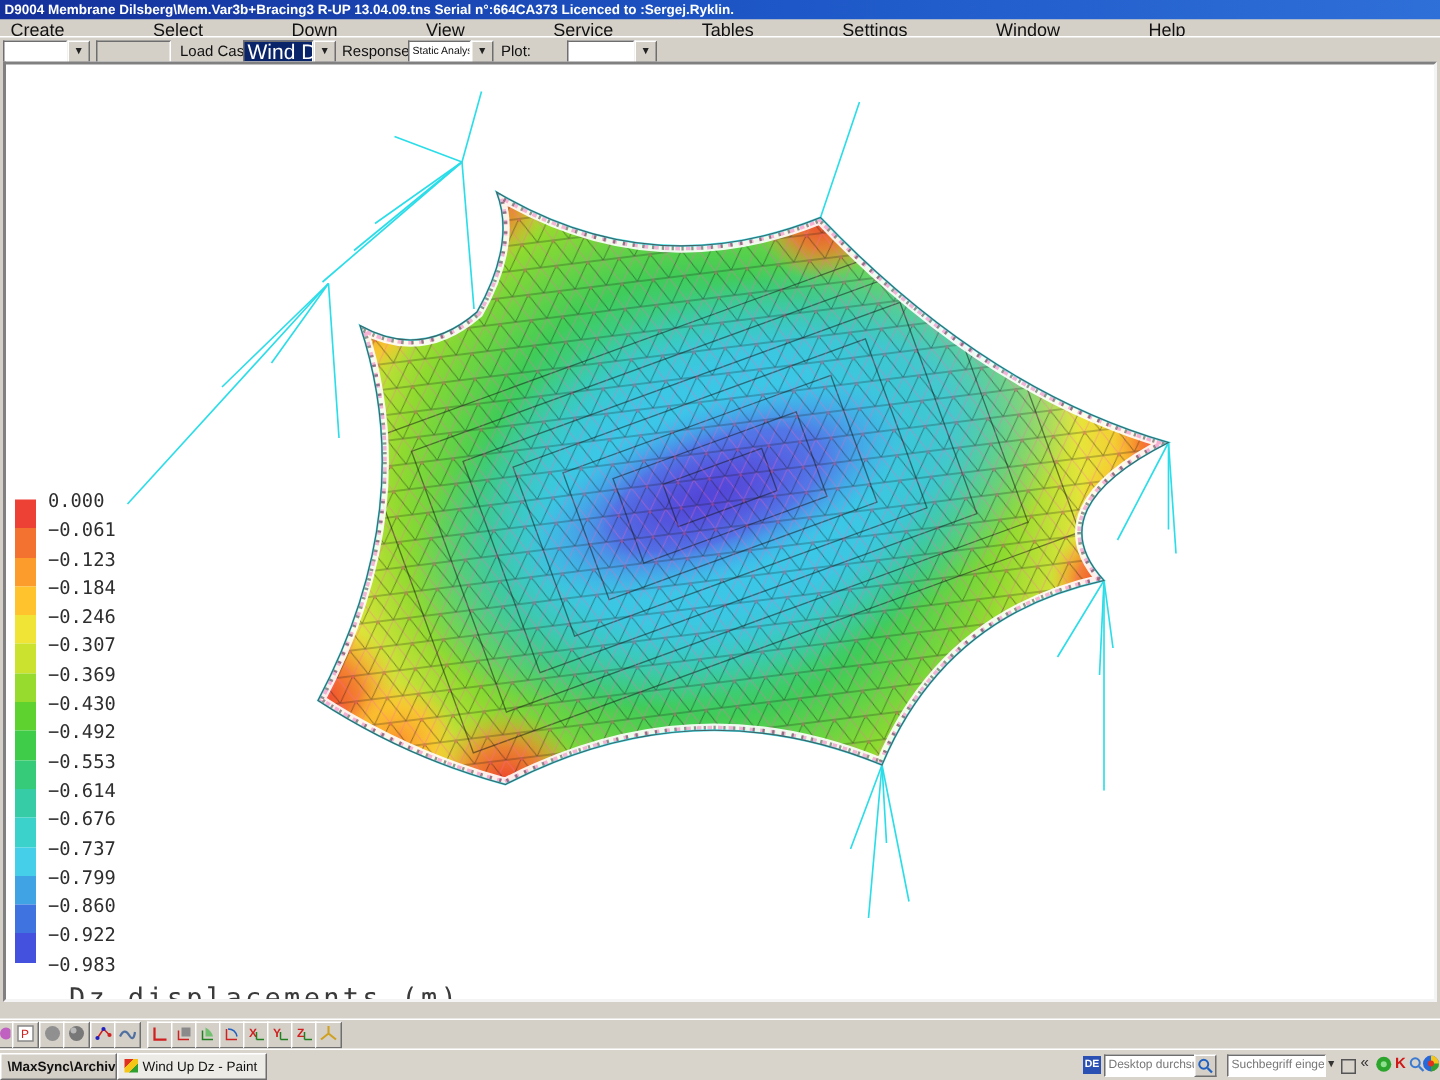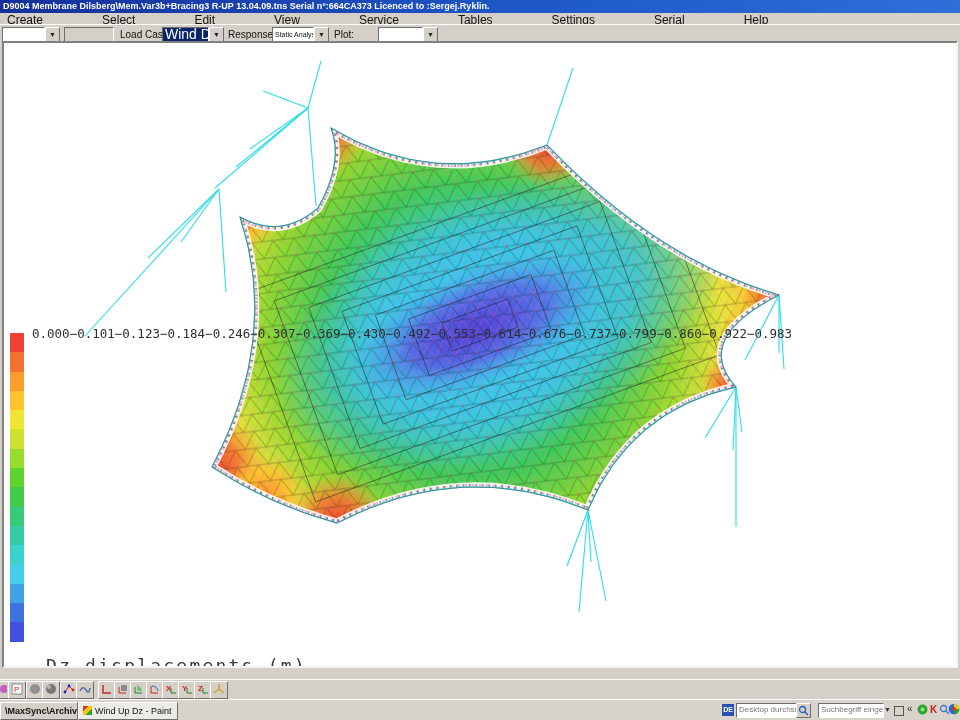"Edit" span.menuitem { text: Edit -> Down }
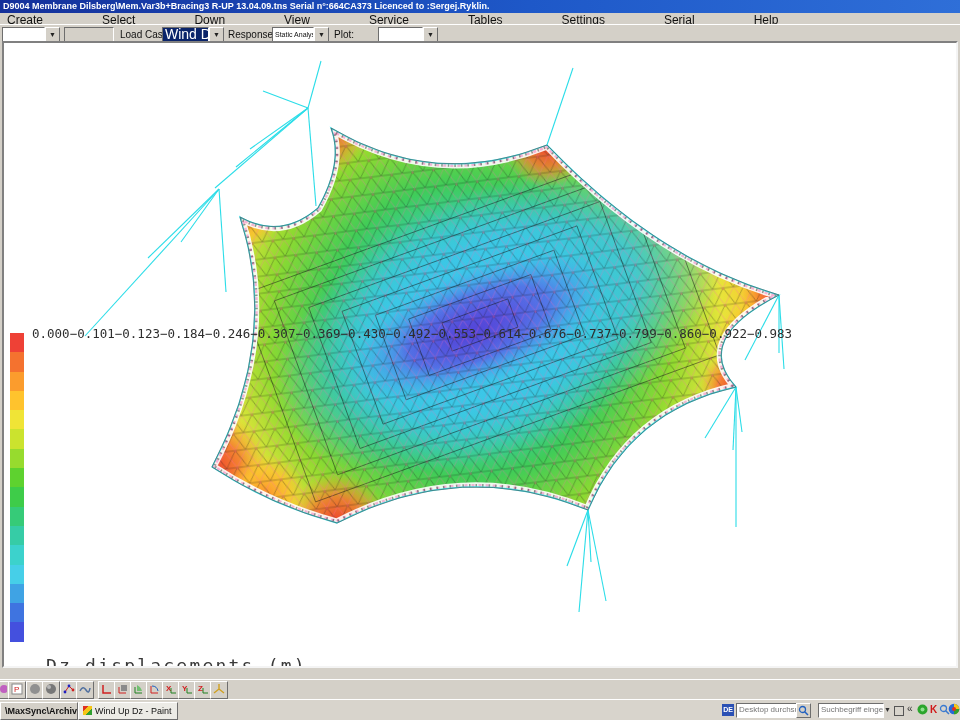"Serial" span.menuitem { text: Serial -> Window }
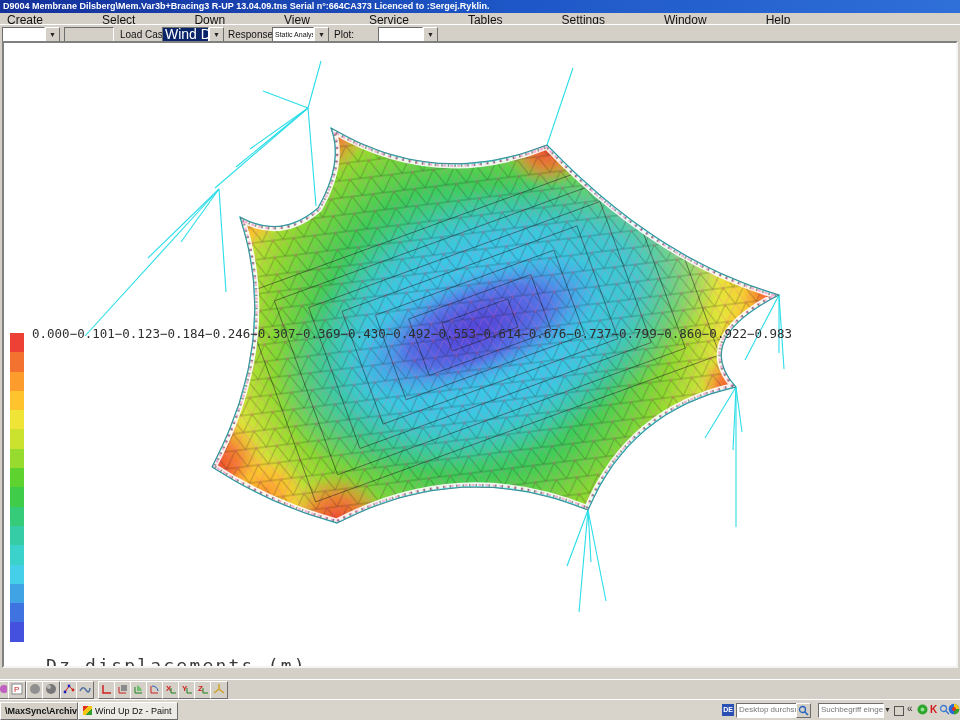"0.000" #legendLabels { flex-direction: row -> column }
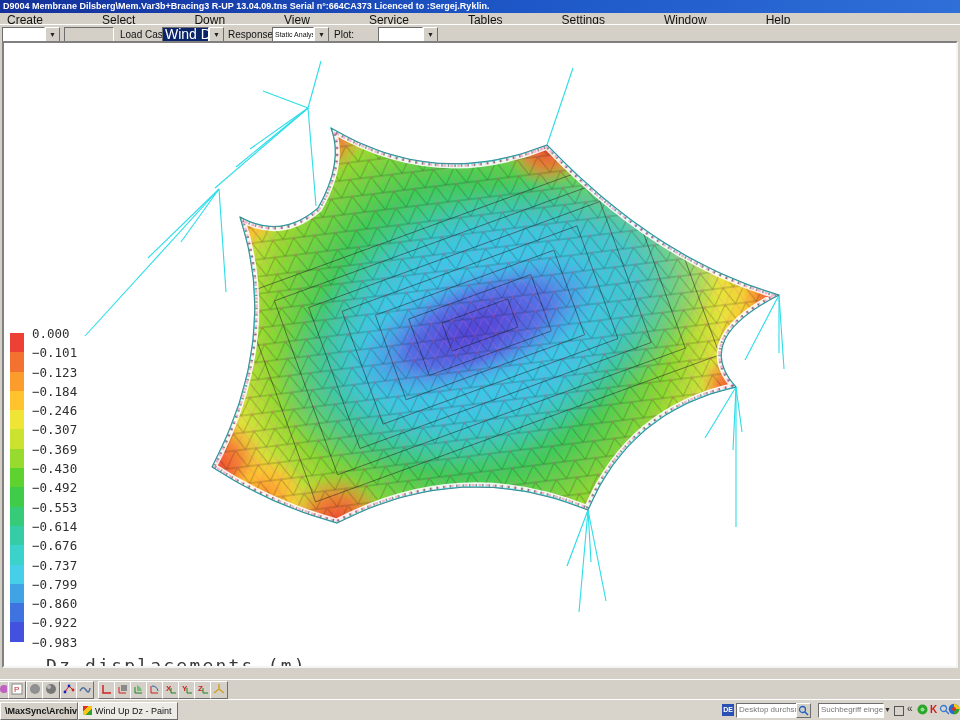"−0.101" div.lg-lb { text: 0.101 -> 0.061 }
